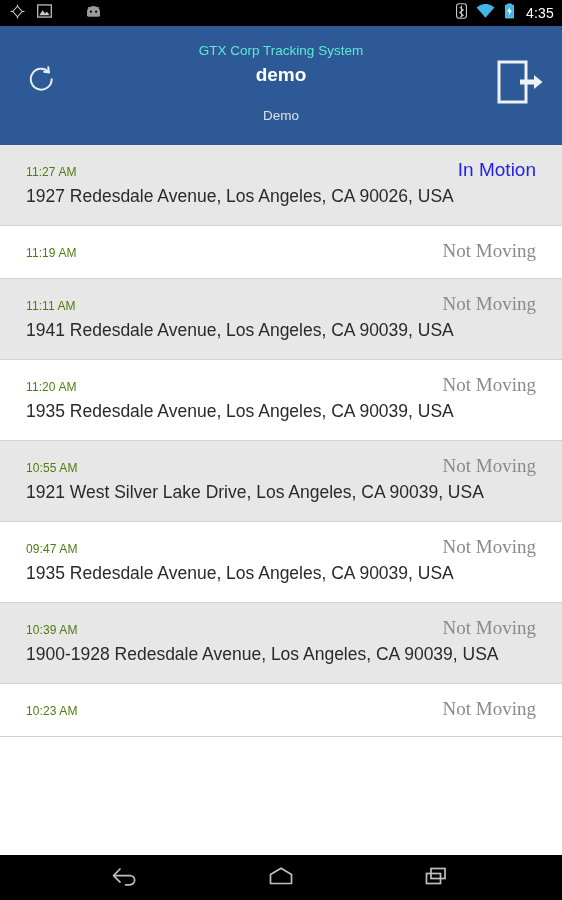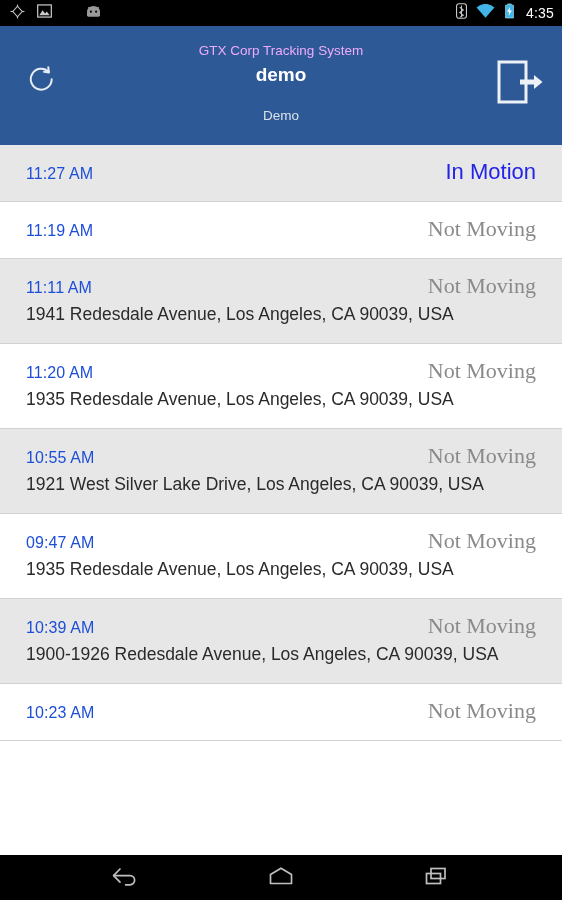"GTX Corp Tracking System" .subtitle { color: #f0abfc -> #5eead4 }
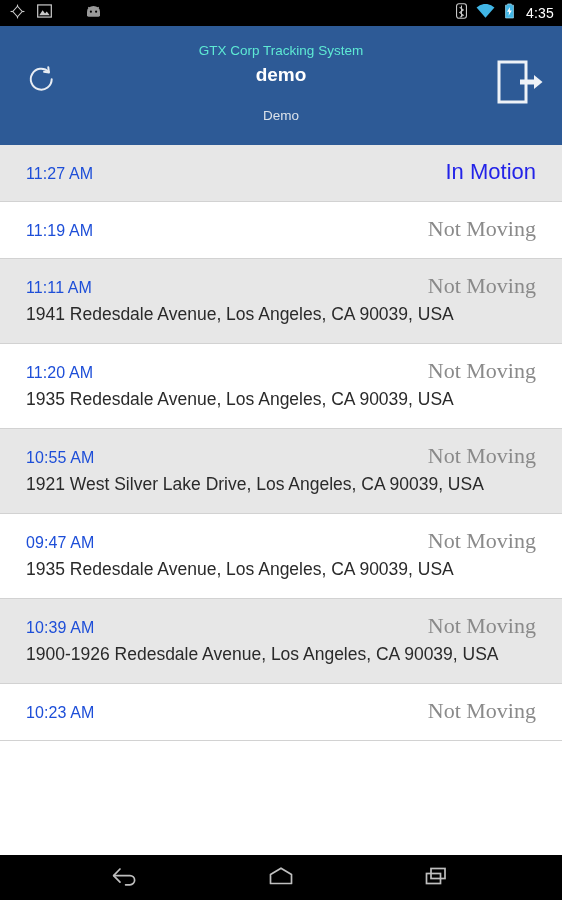"11:27 AM" .time { color: #1d4ed8 -> #4d7c0f; font-size: 16px -> 12px }
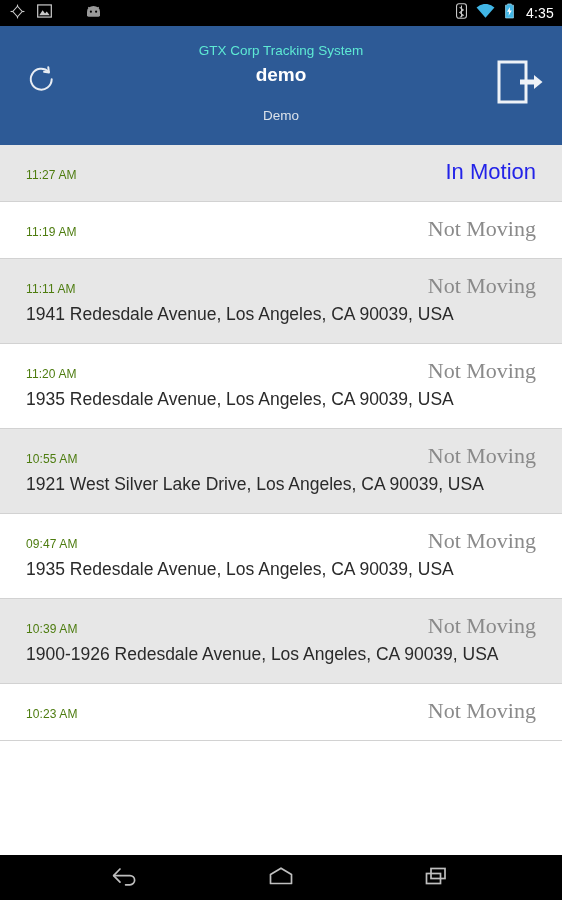"In Motion" .status { font-size: 22px -> 19px }
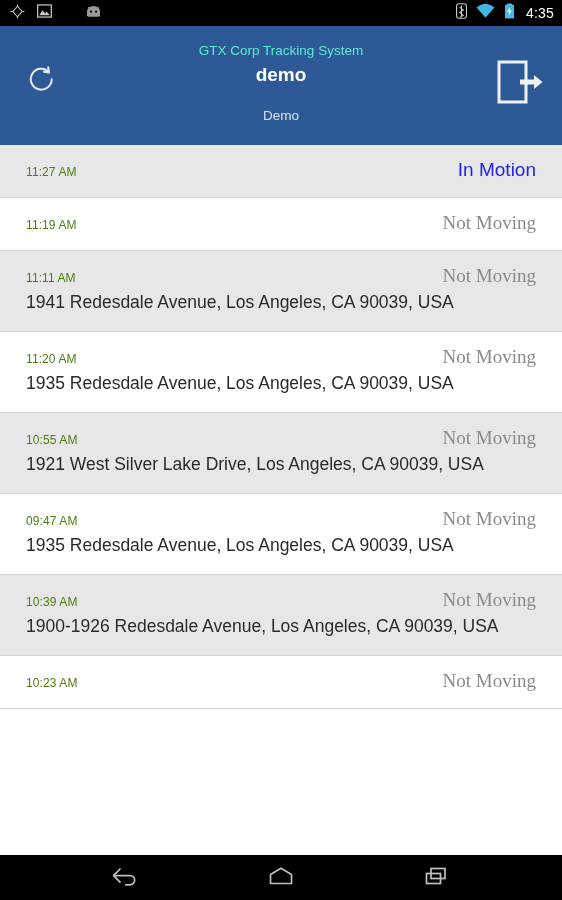"1927 Redesdale Avenue, Los Angeles," div.addr { html: none -> <div>1927 Redesdale Avenue, Los Angeles, CA 90026, USA</div> }
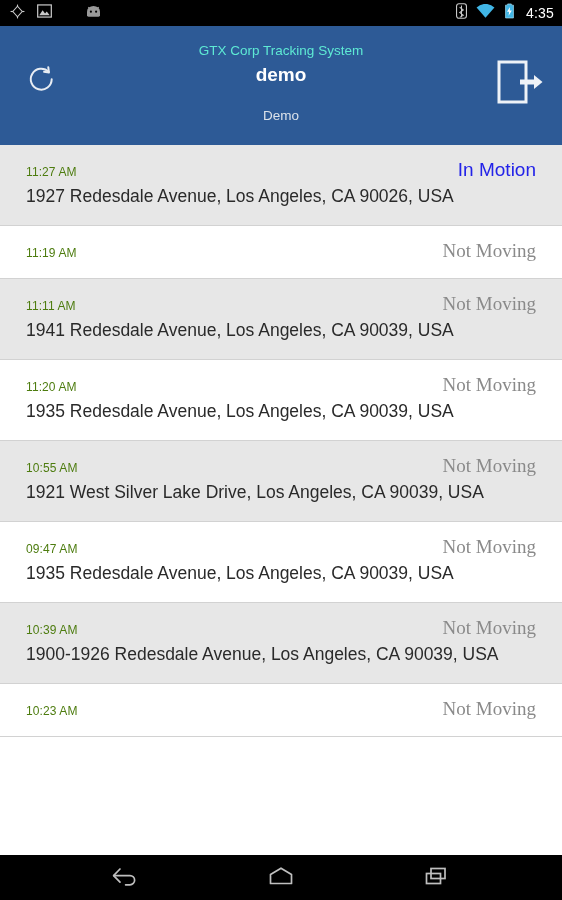"1900-1926 Redesdale Avenue, Los Angeles," div.addr { text: 1900-1926 -> 1900-1928 }
